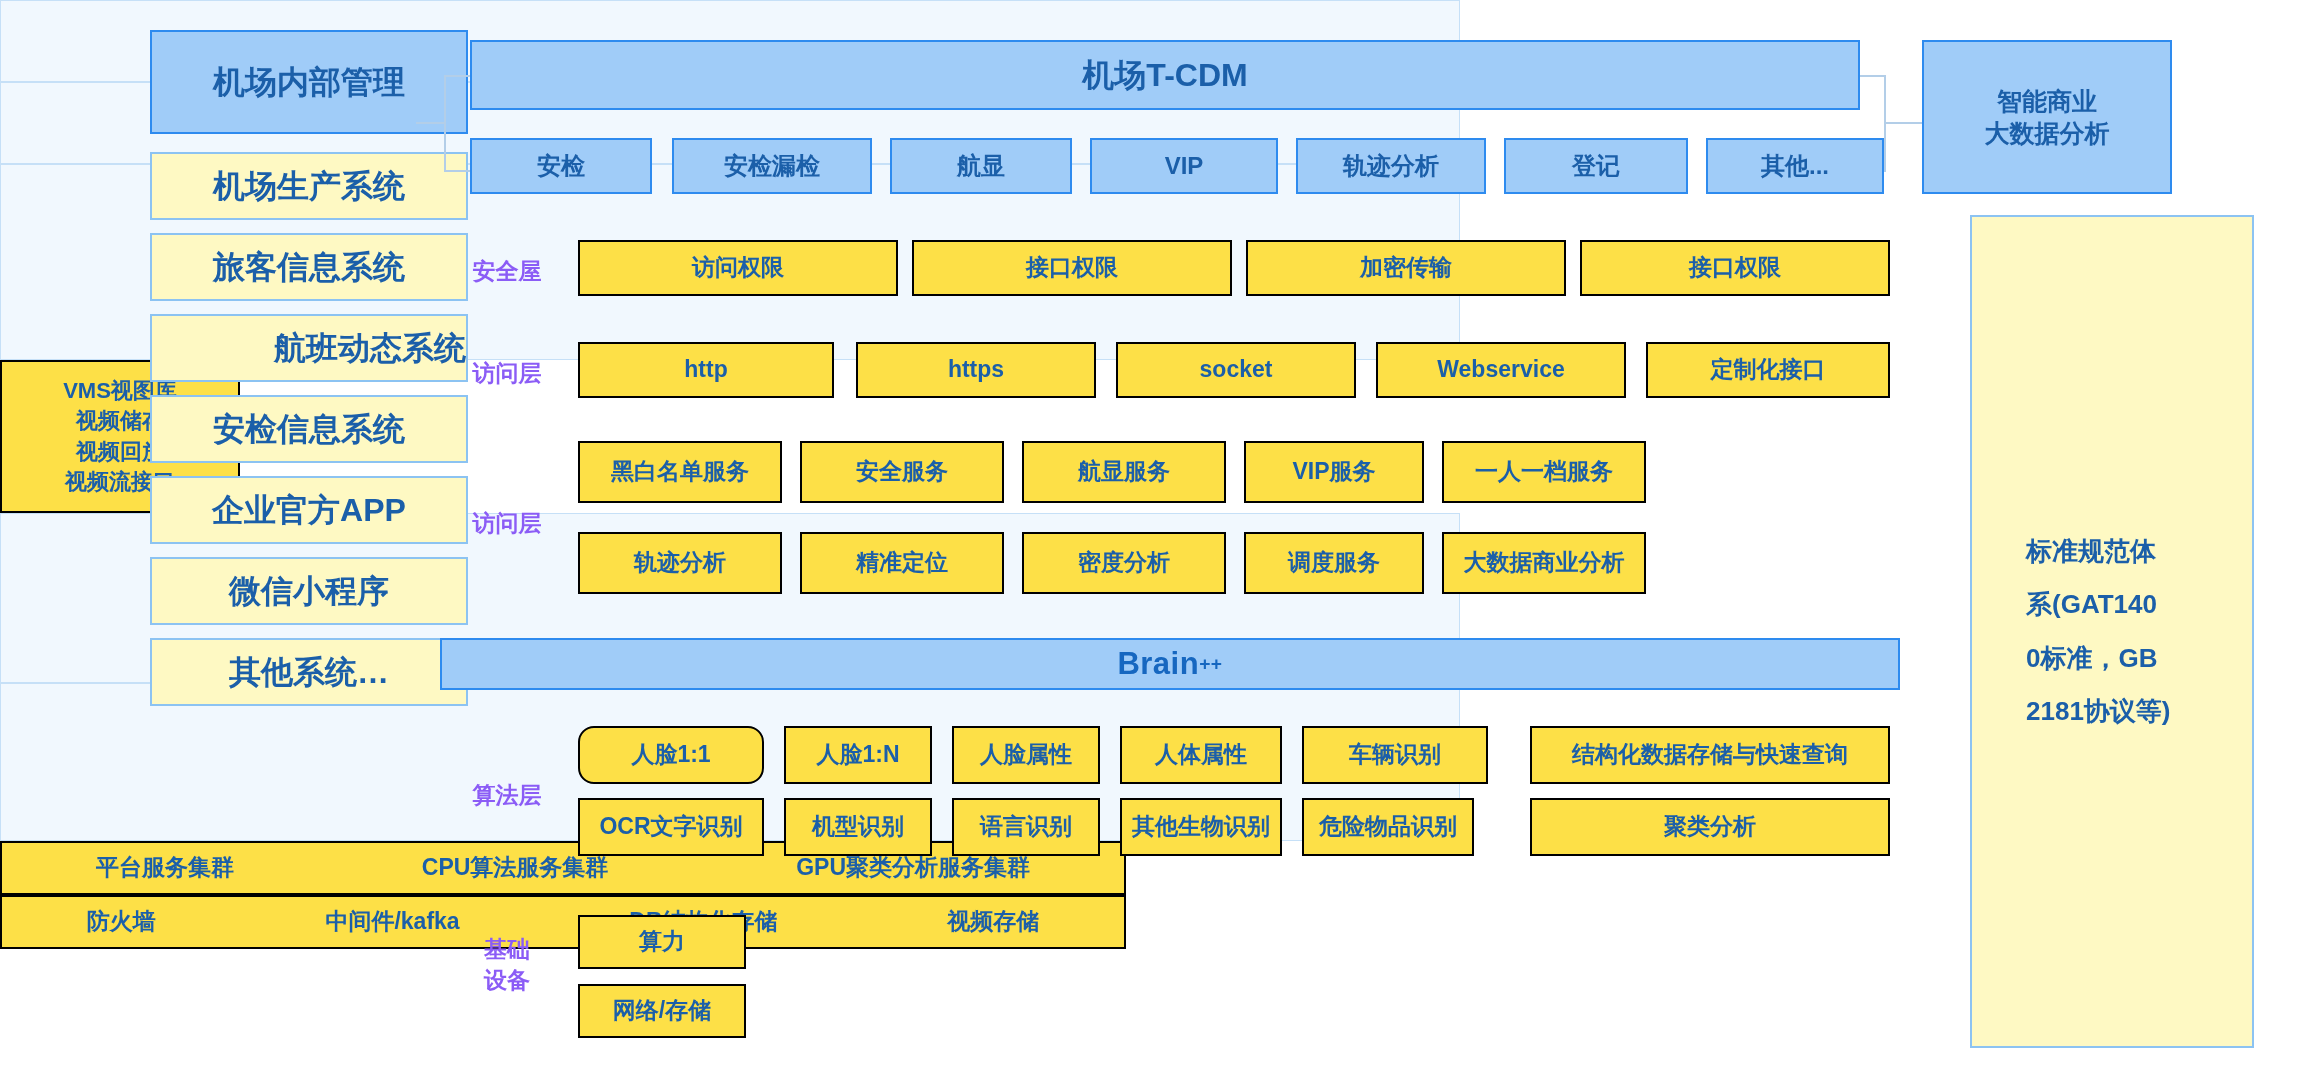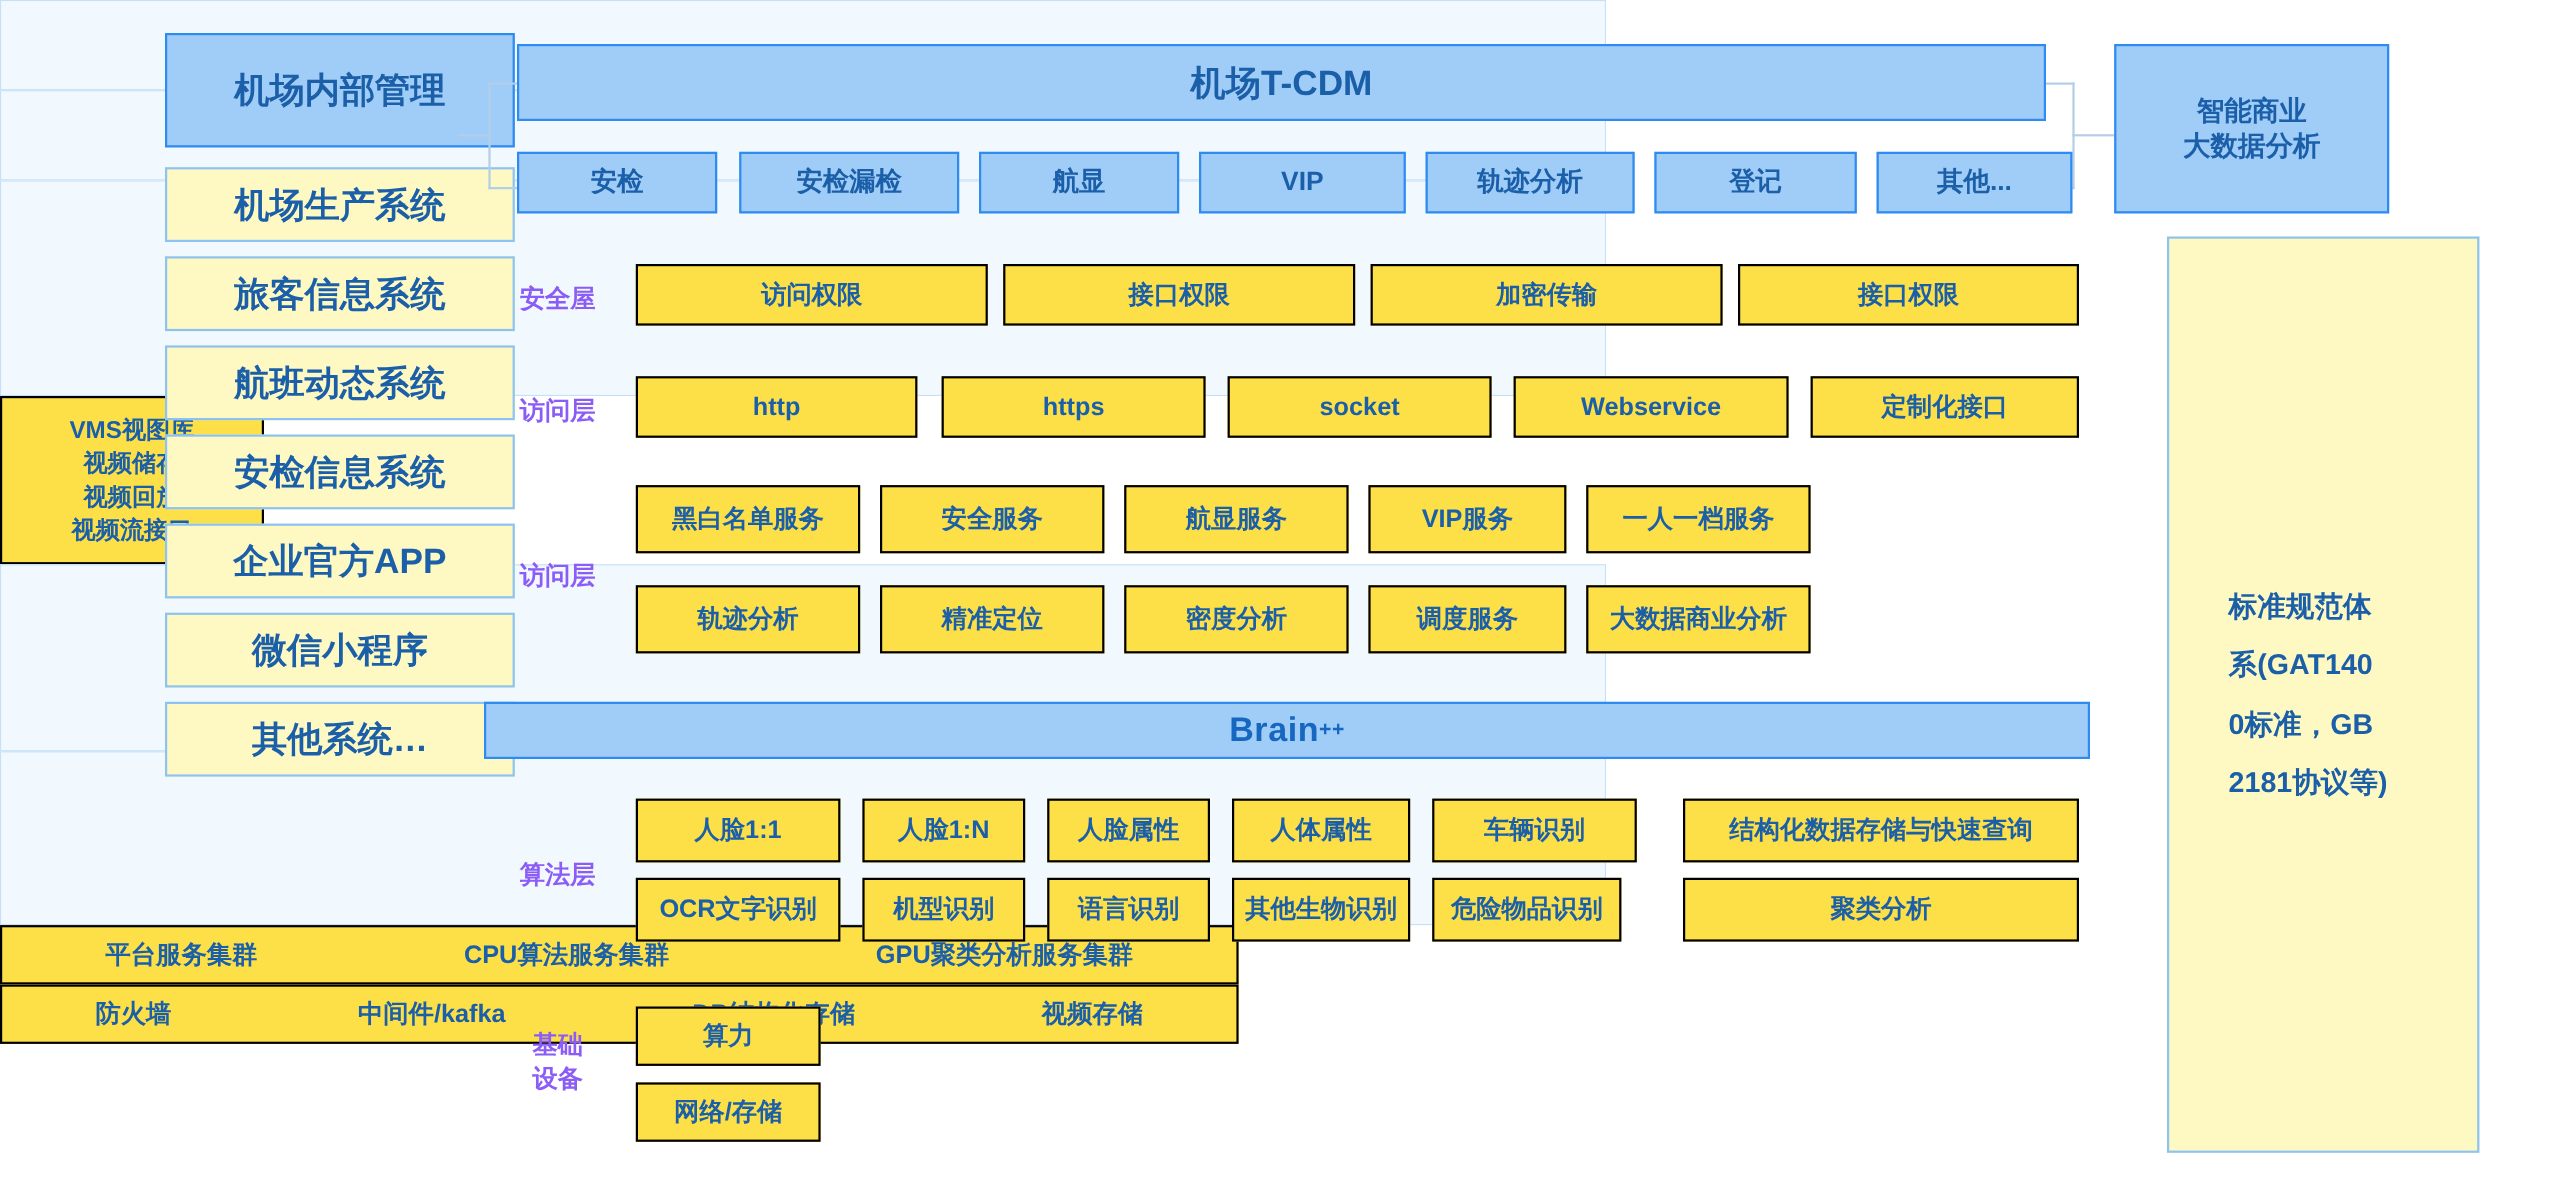"航班动态系统" div.box { justify-content: none -> flex-end }
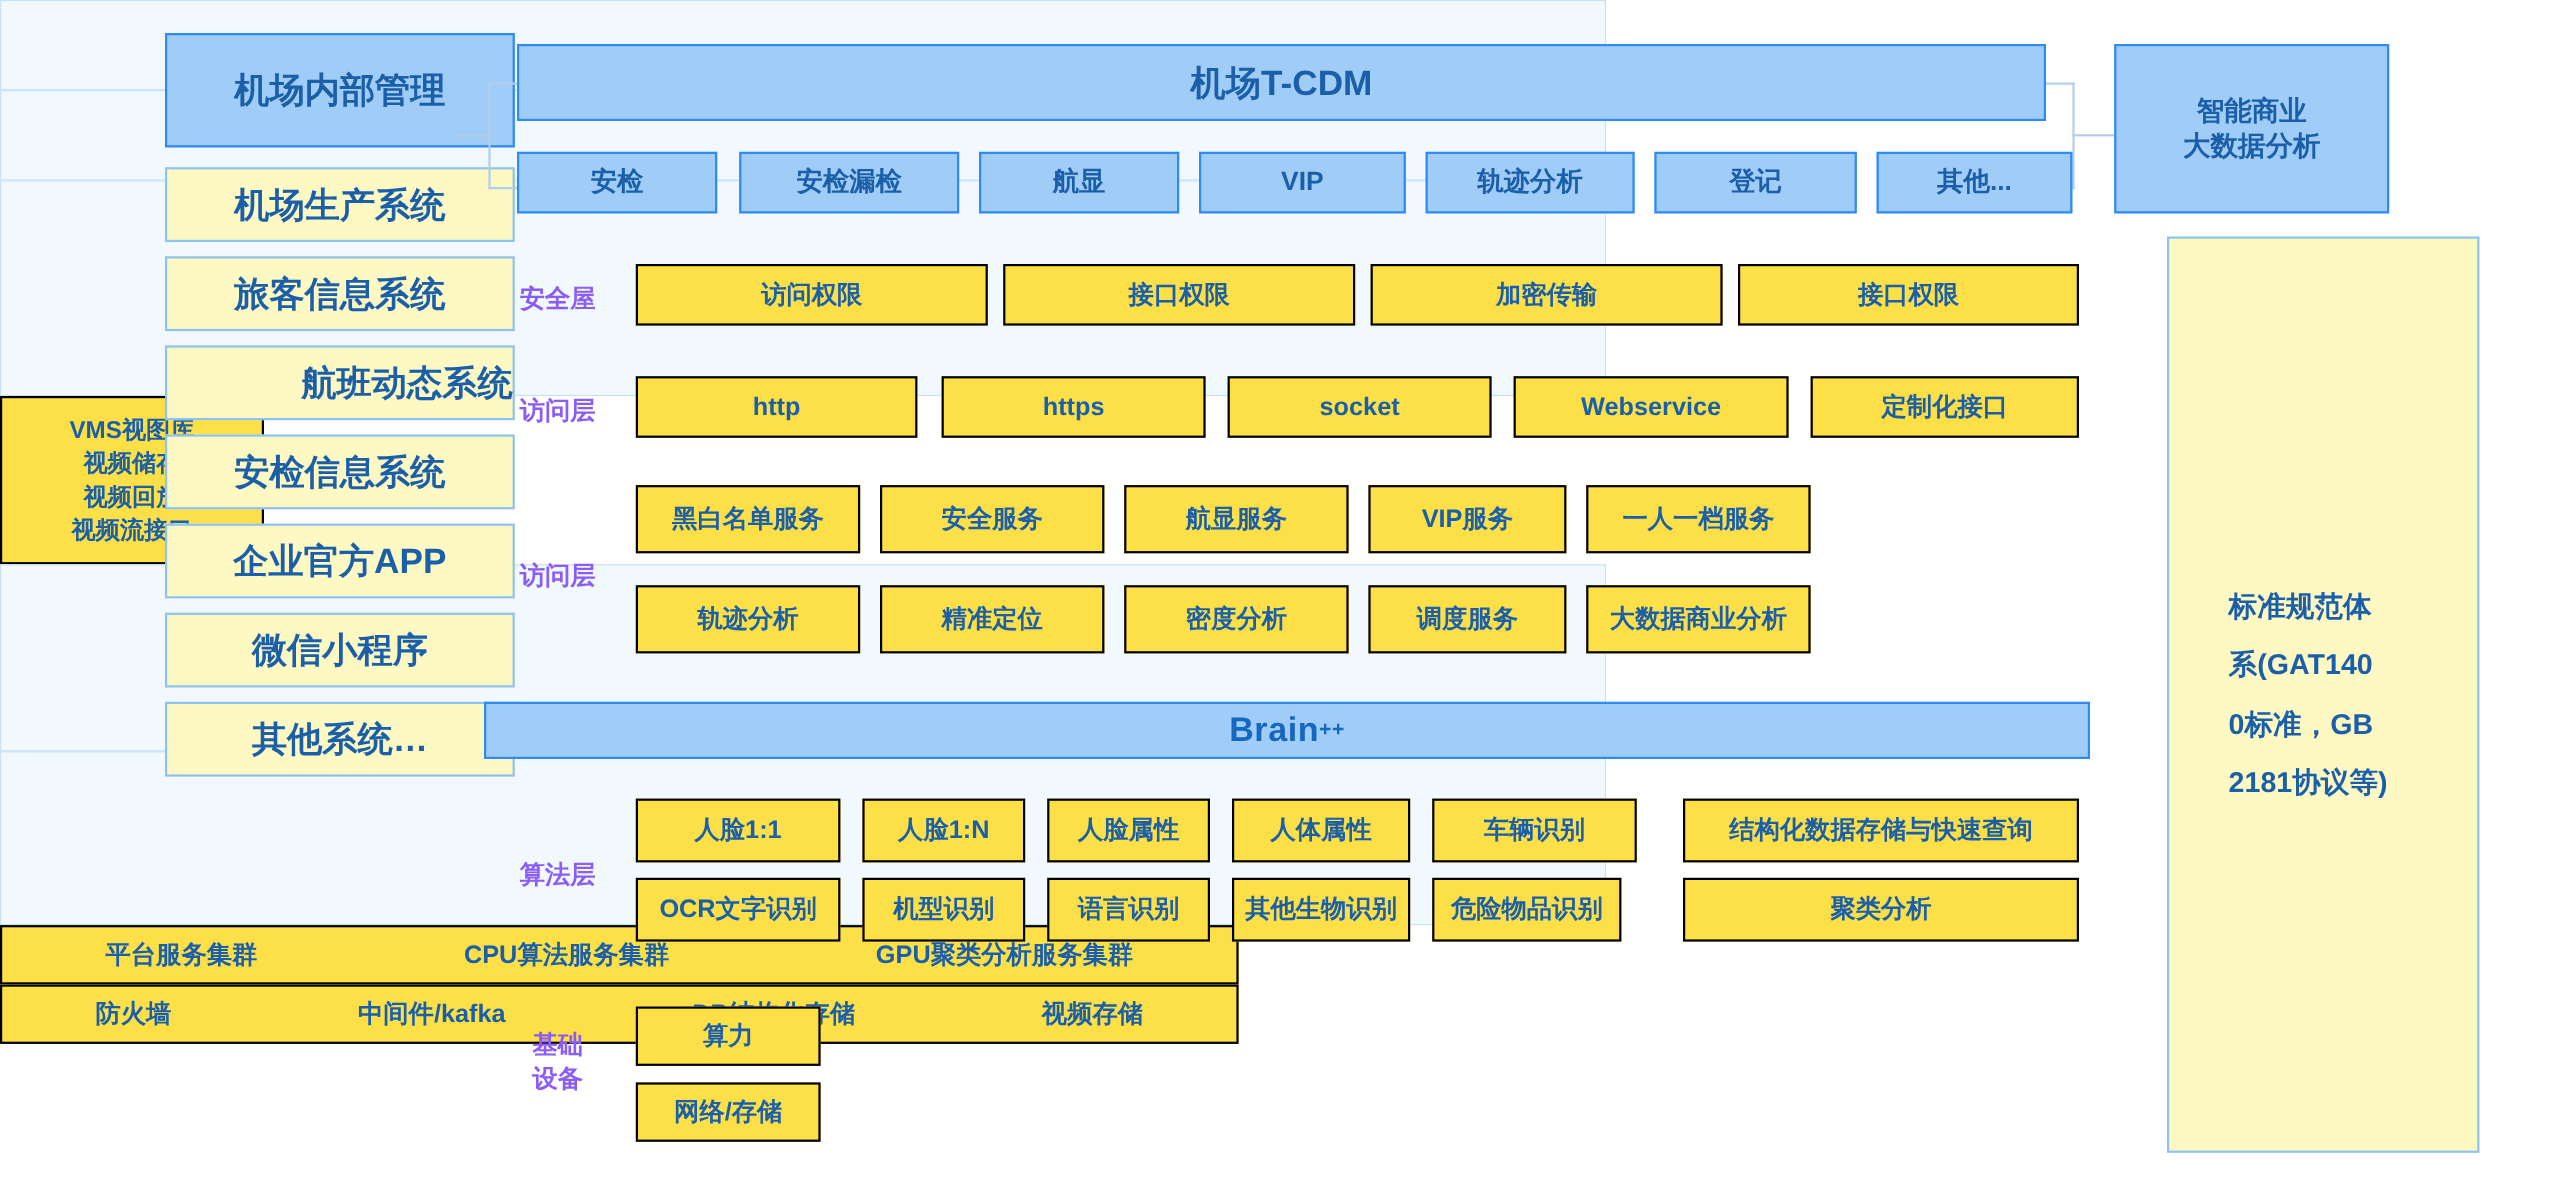"人脸1:1" div.box { border-radius: none -> 16px }
